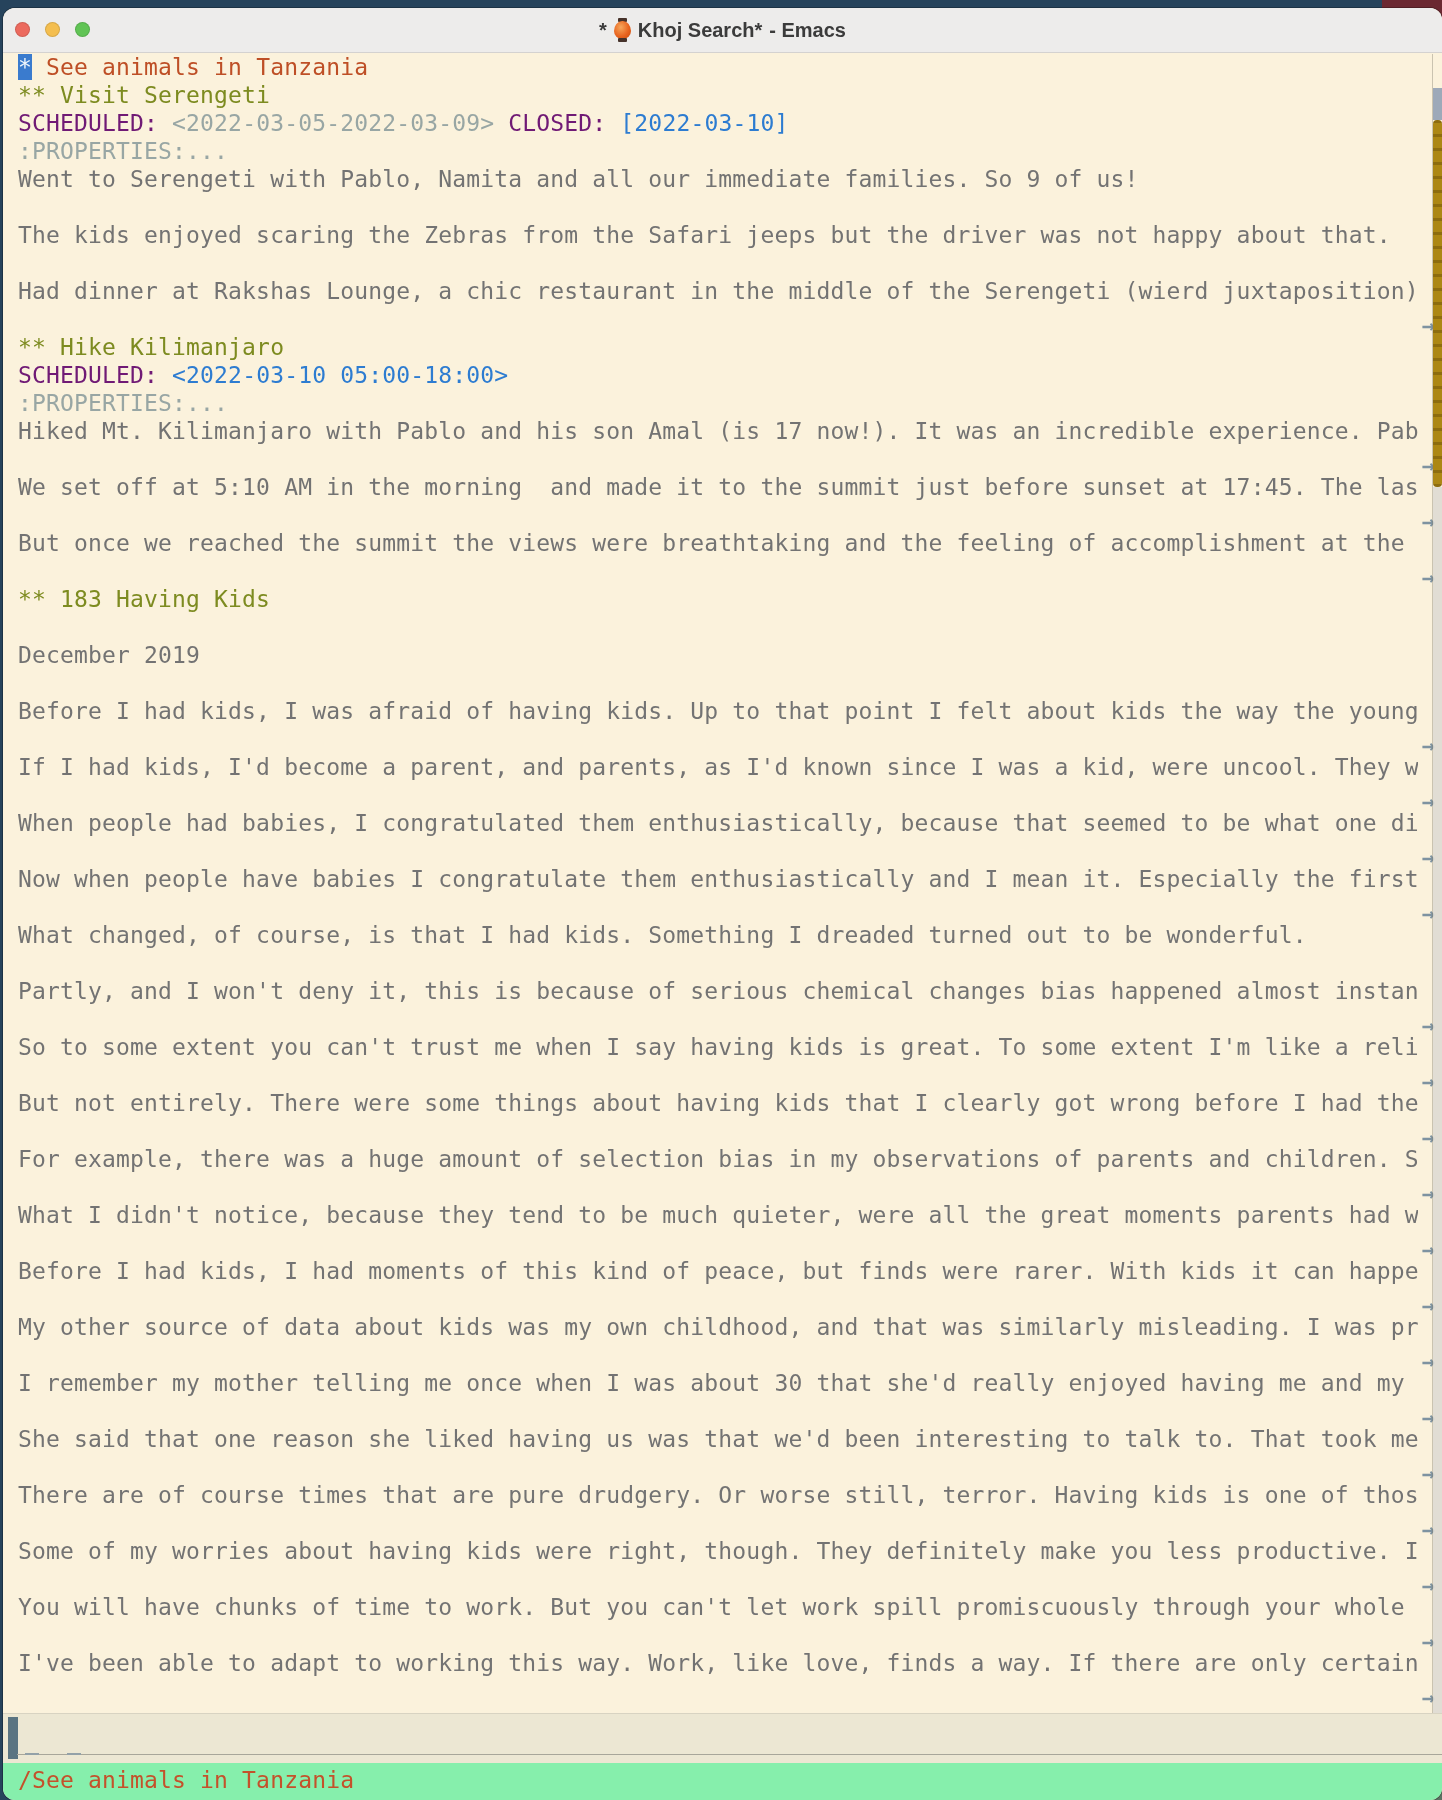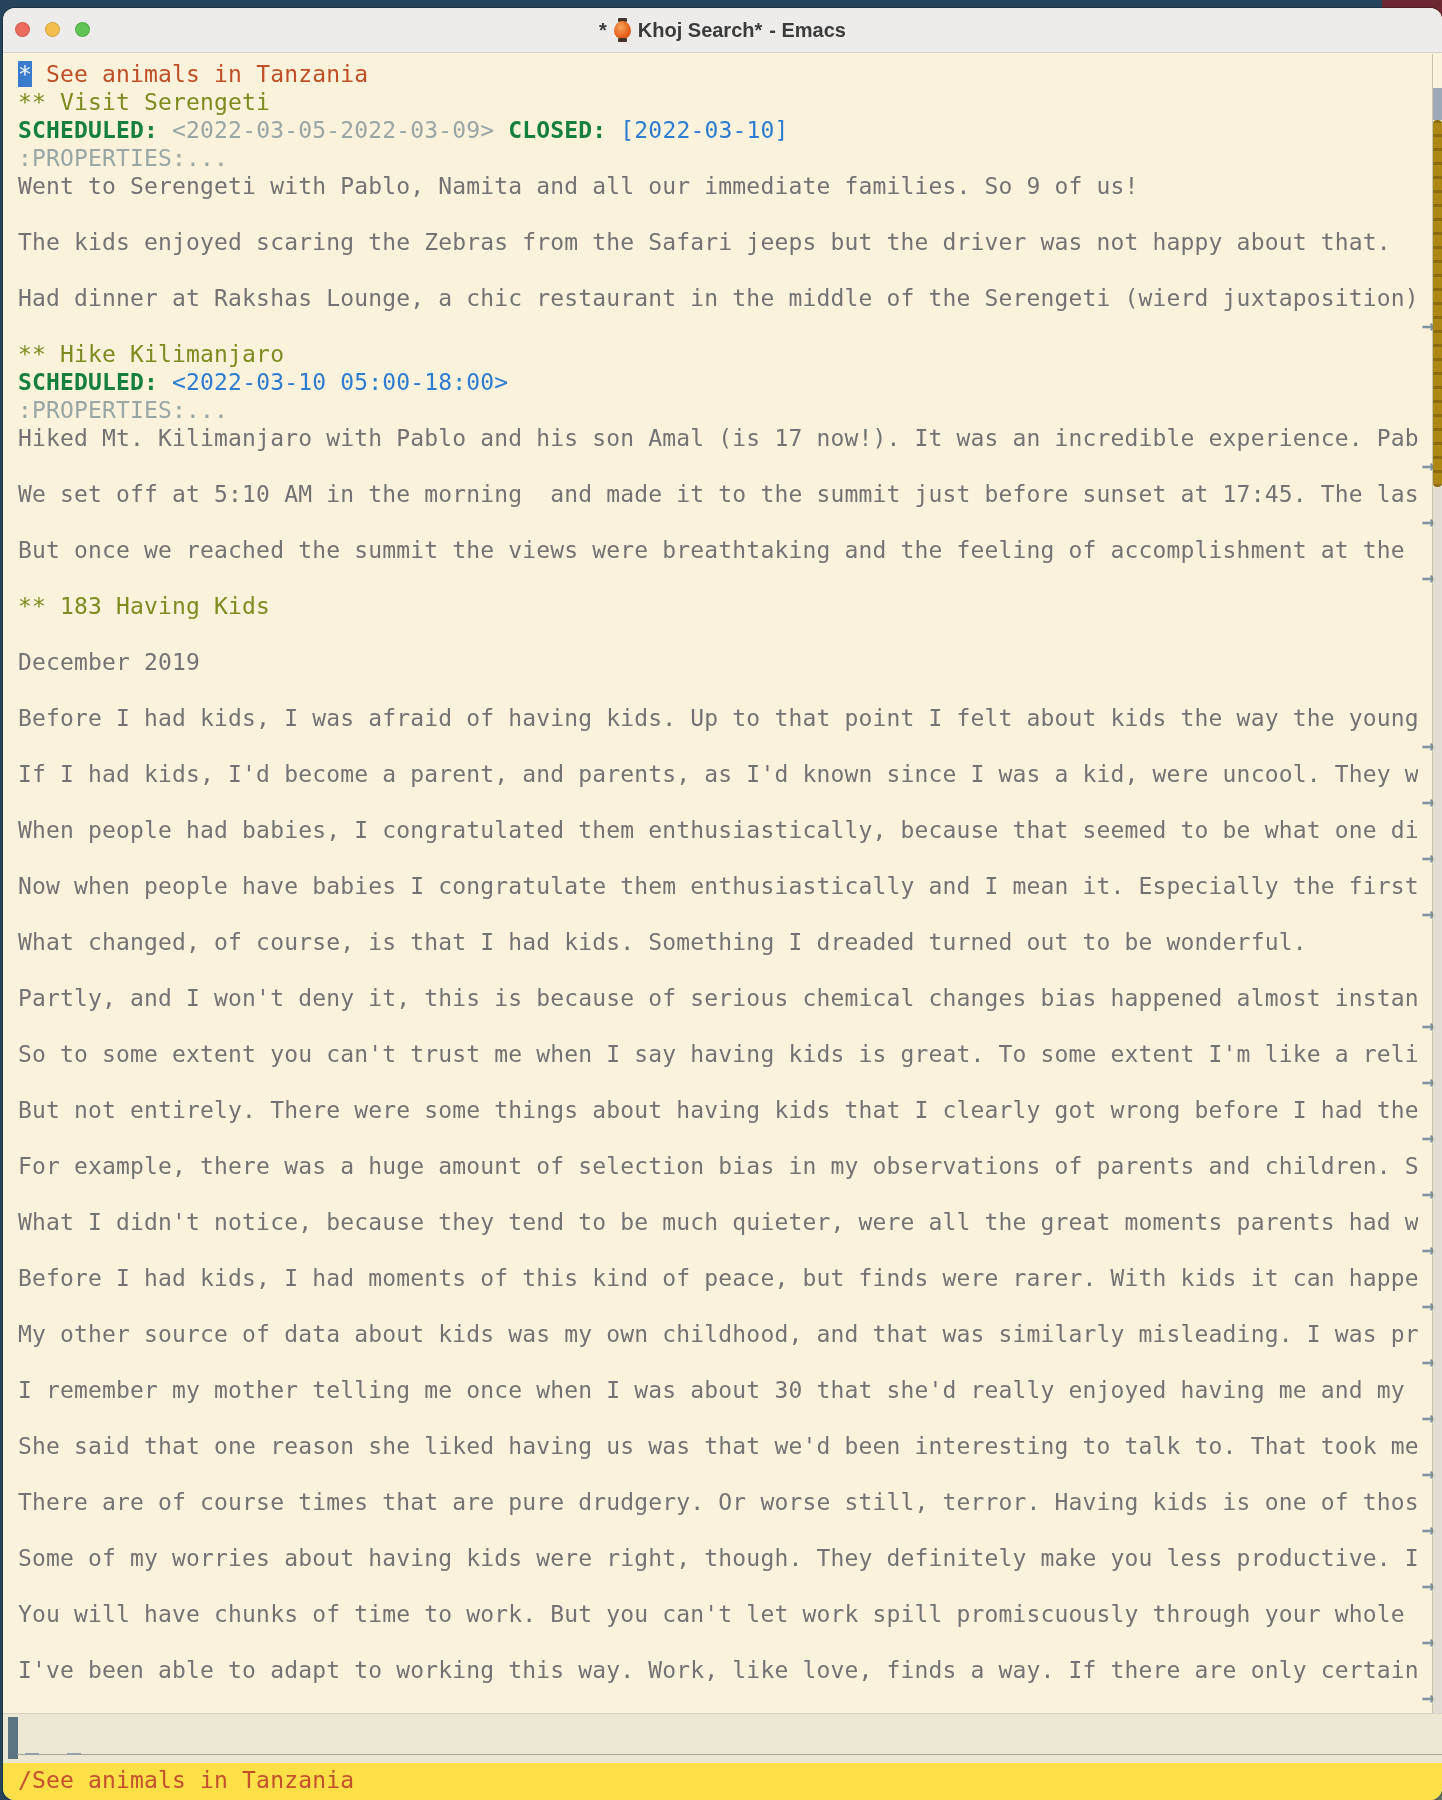"* See animals in Tanzania" .buffer { padding-top: 7px -> 0 }
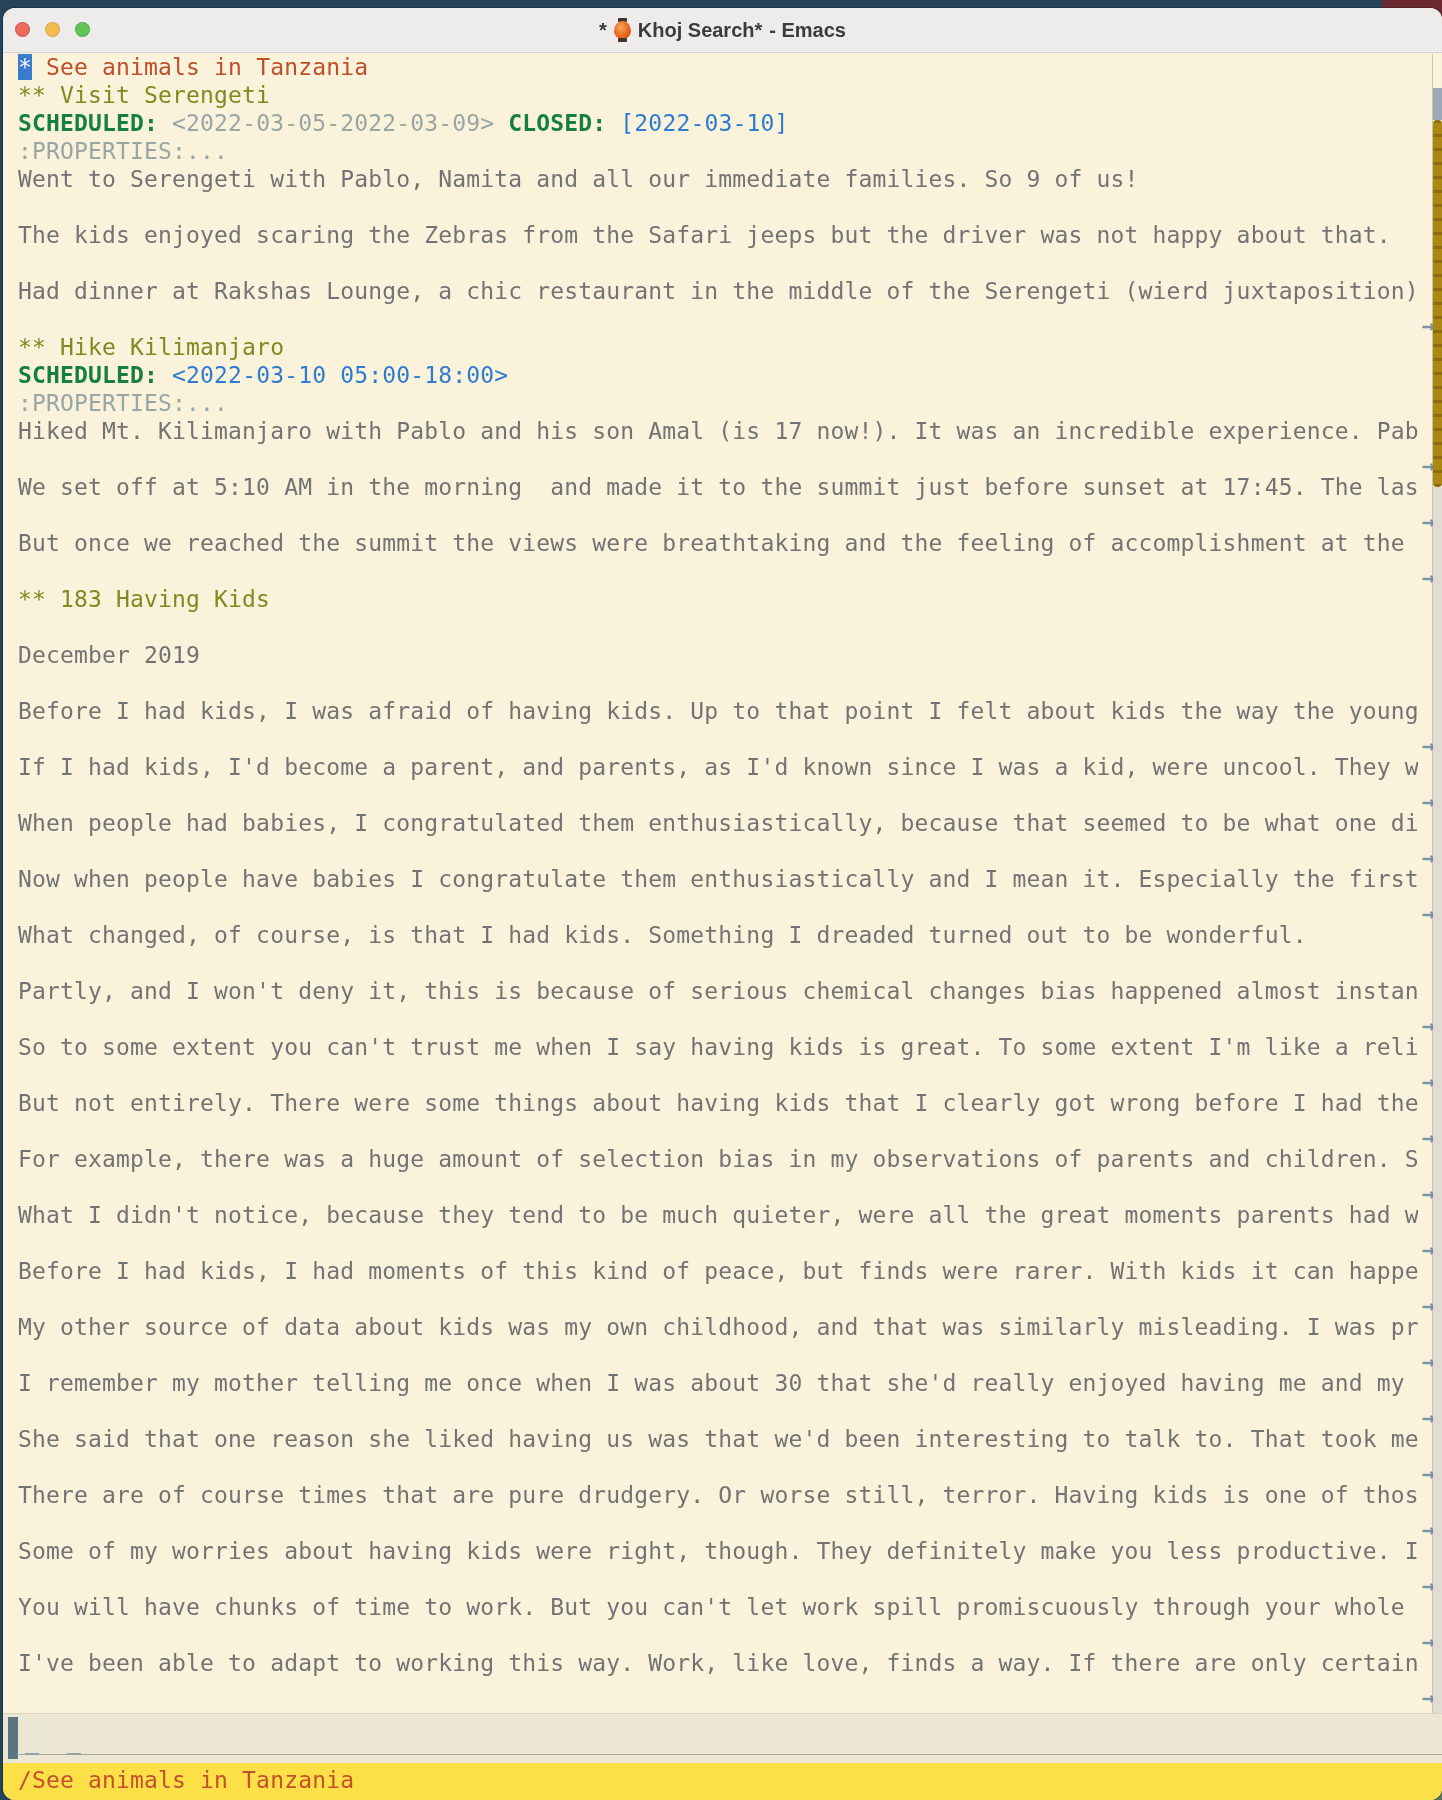"SCHEDULED:" .f-kw { color: #15803d -> #701a75; font-weight: bold -> normal }
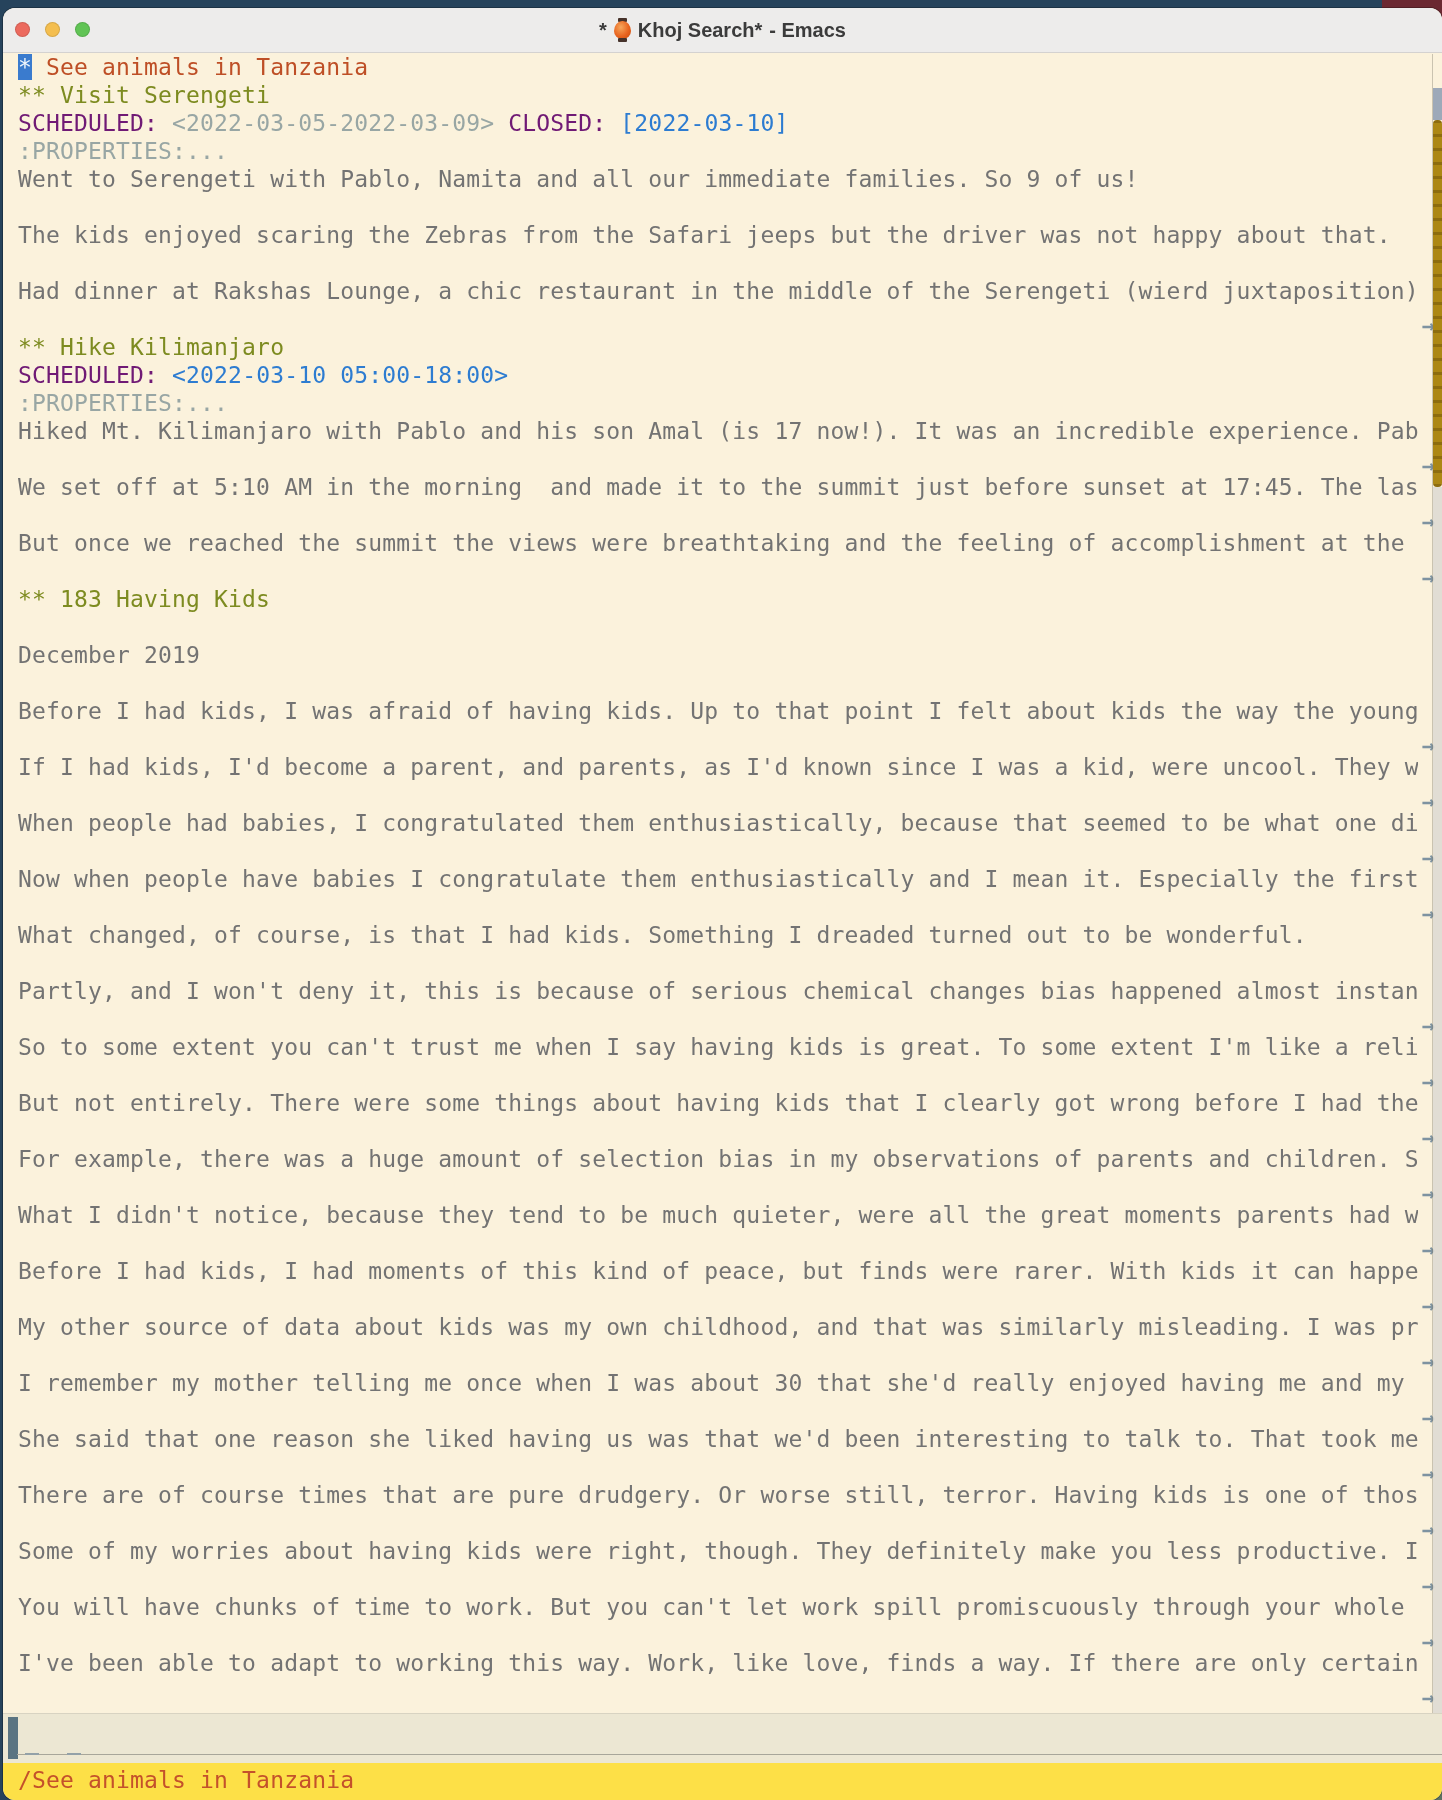"/See animals in Tanzania" .minibuffer { background: #fde047 -> #86efac }
